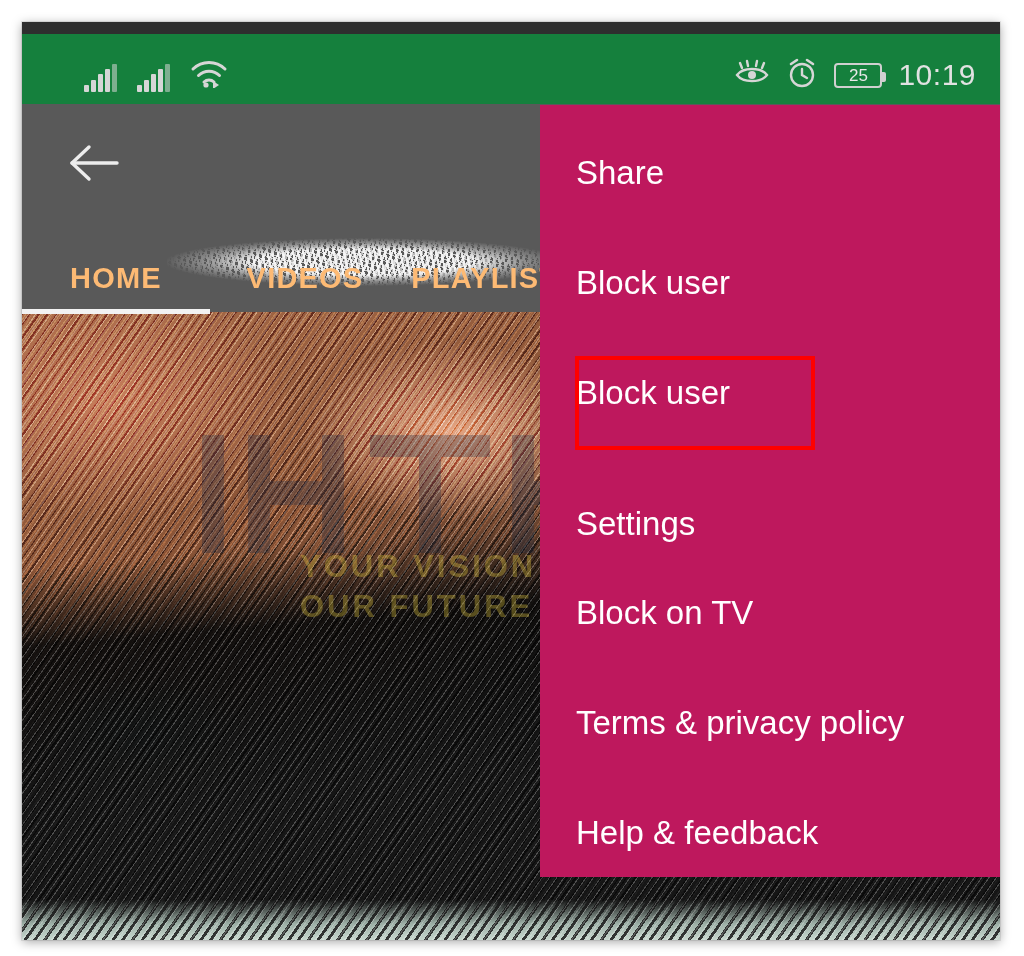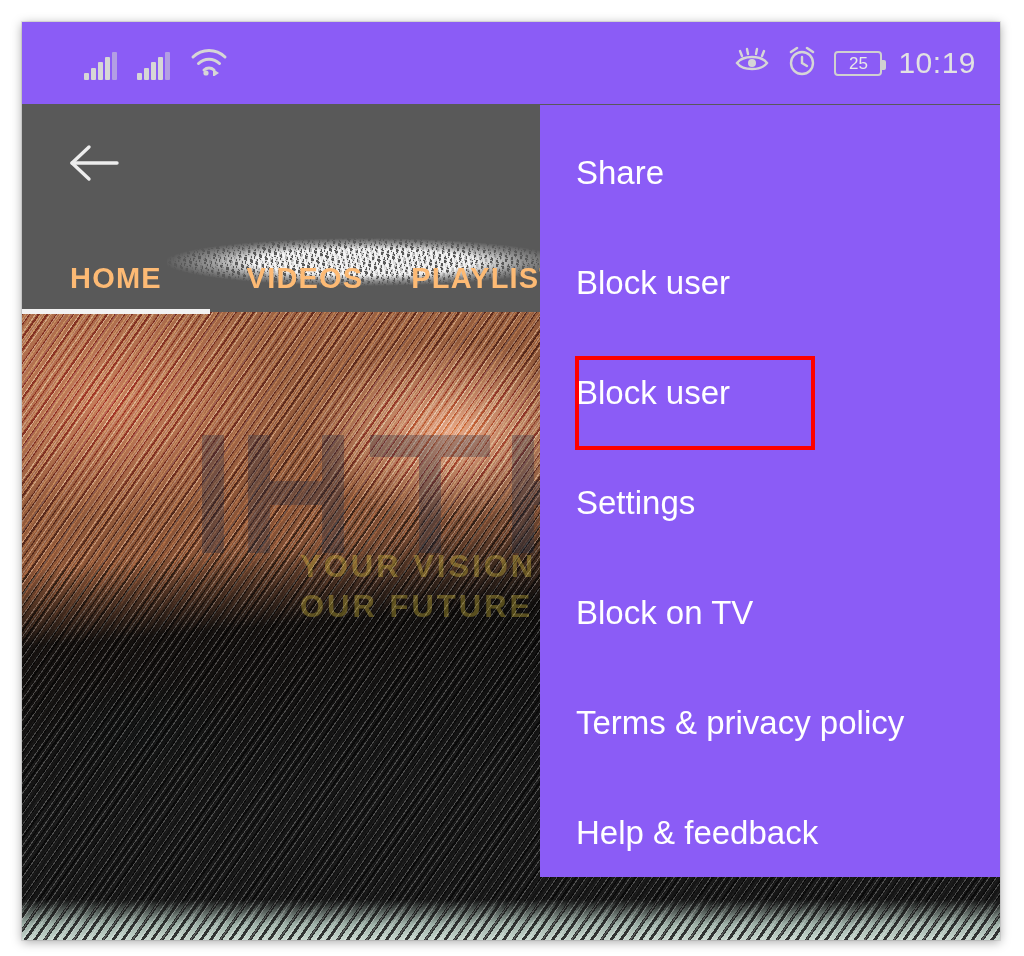"25" #status-bar { background: #8b5cf6 -> #15803d; top: 0 -> 12px }
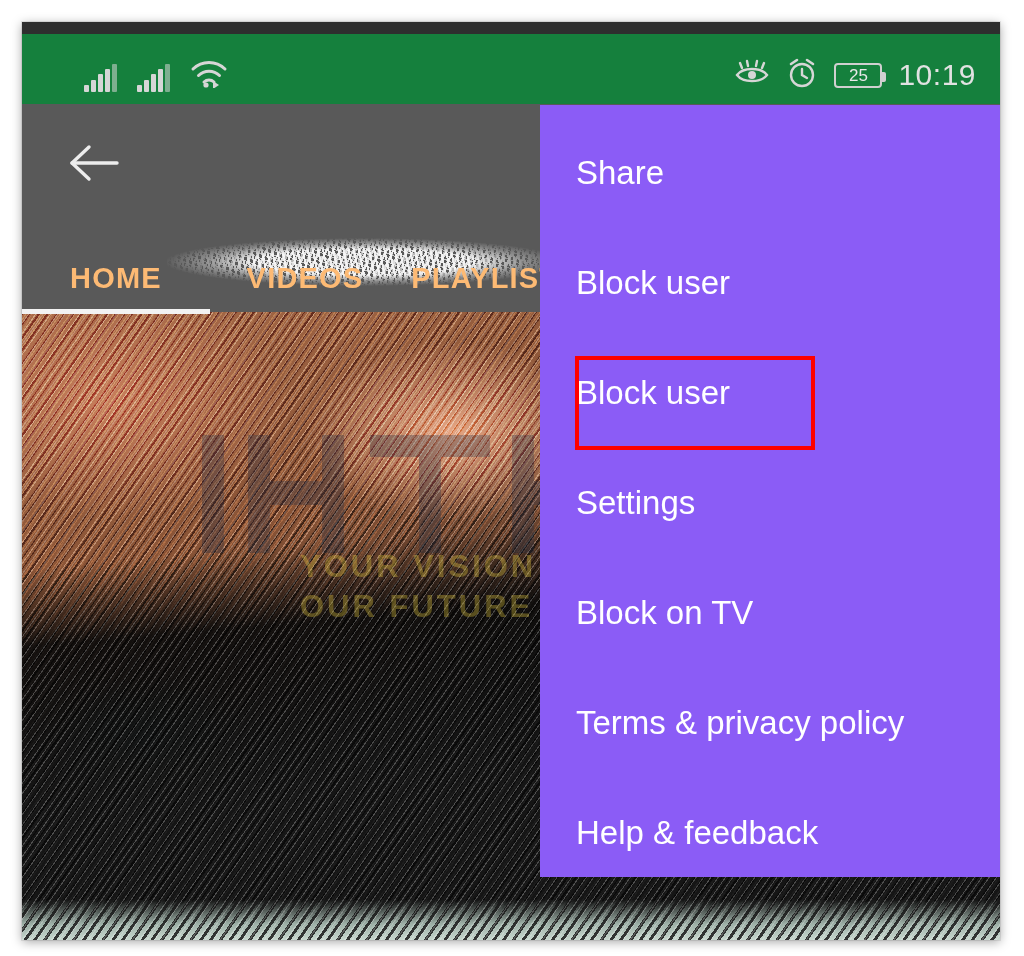"Share" #overflow-menu { background: #8b5cf6 -> #be185d }
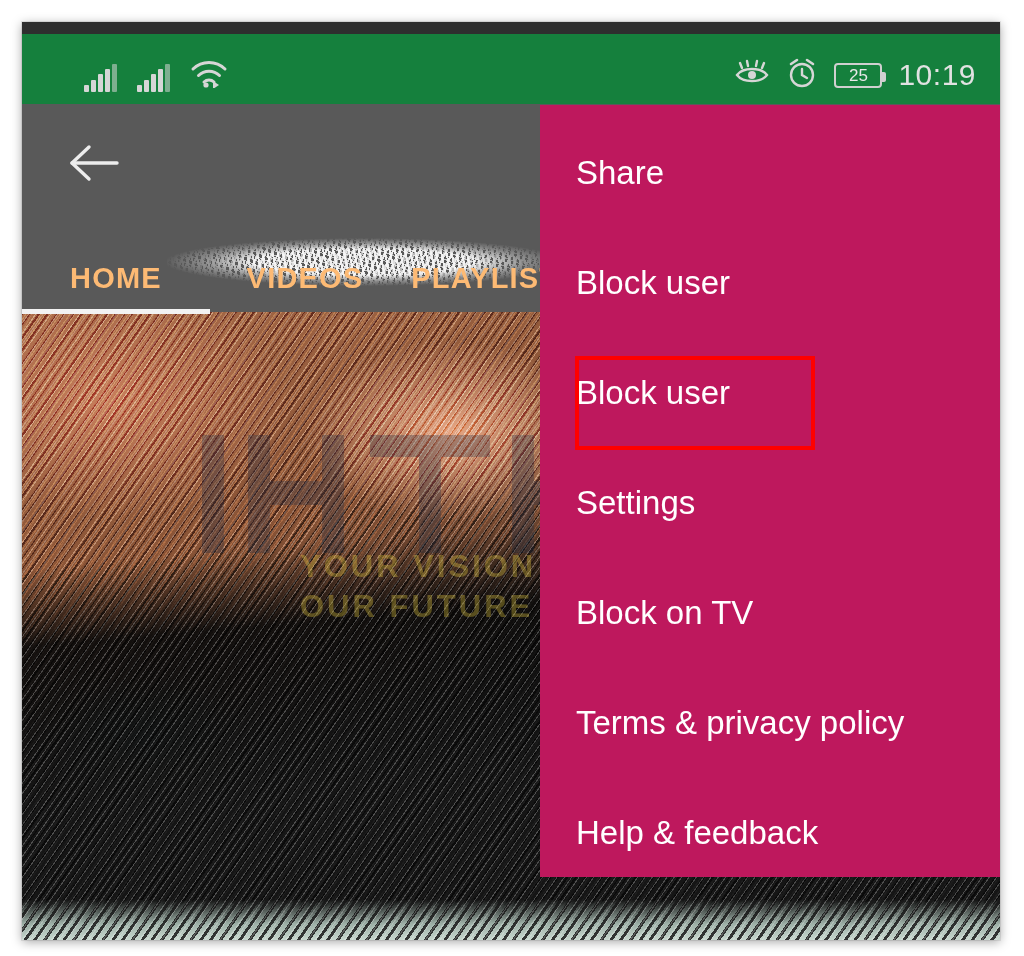"Settings" .menu-item[data-idx="3"] { top: 352px -> 373px }
